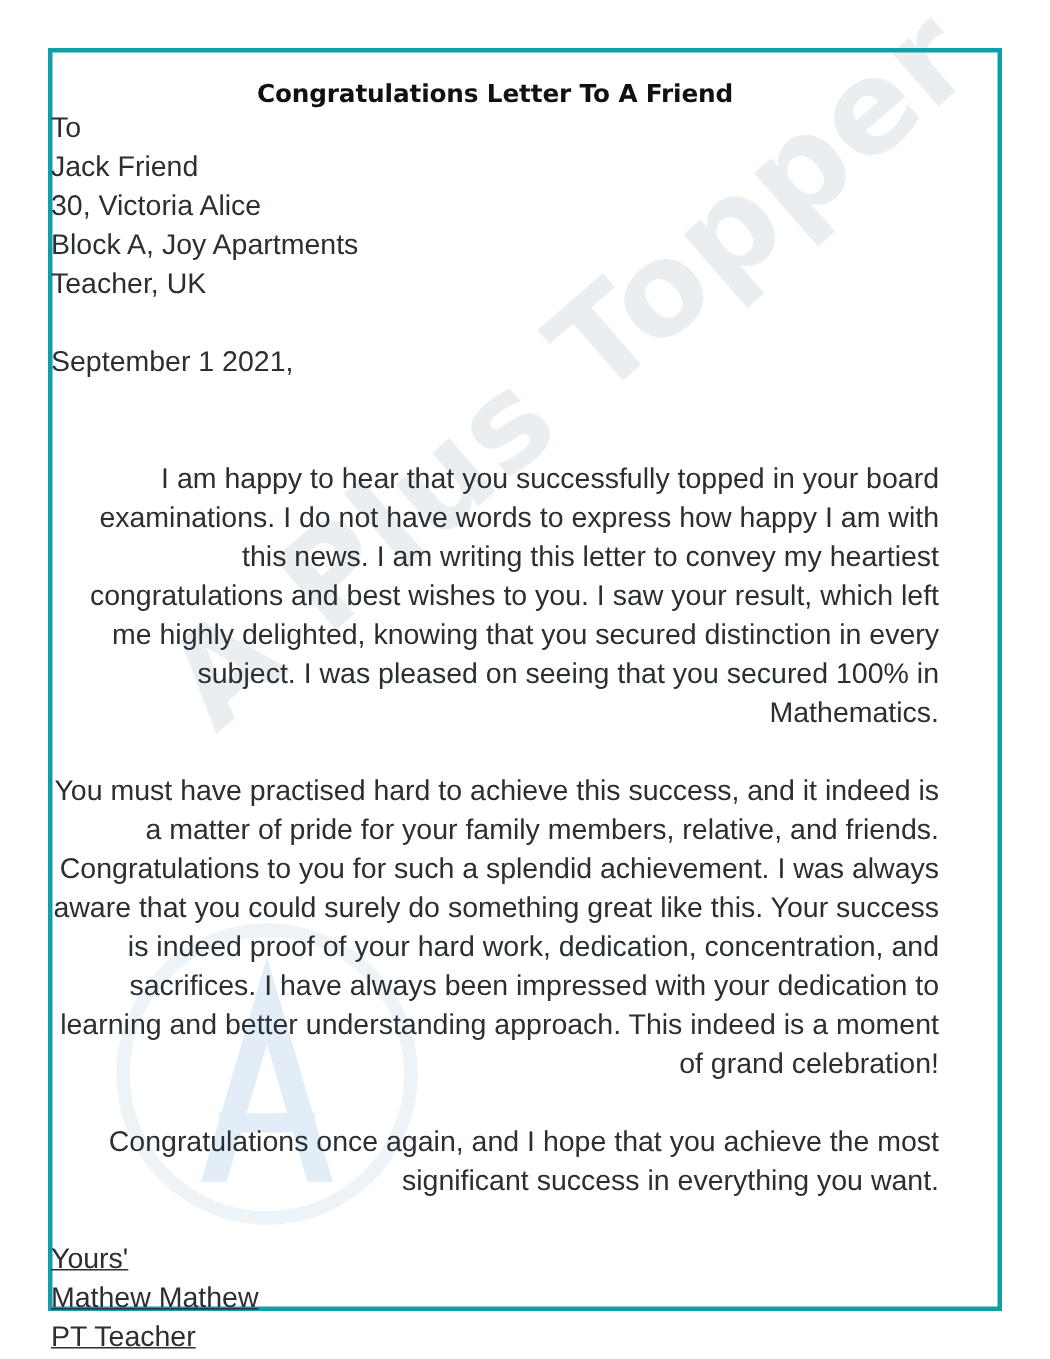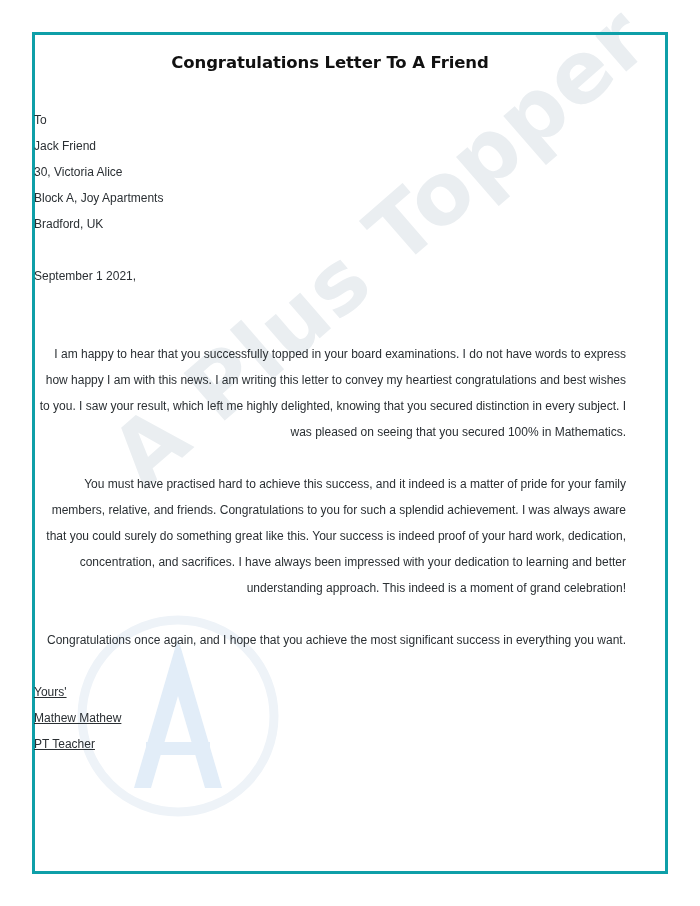"To" .letter-body { font-size: 12px -> 19px; margin-top: 34px -> none }
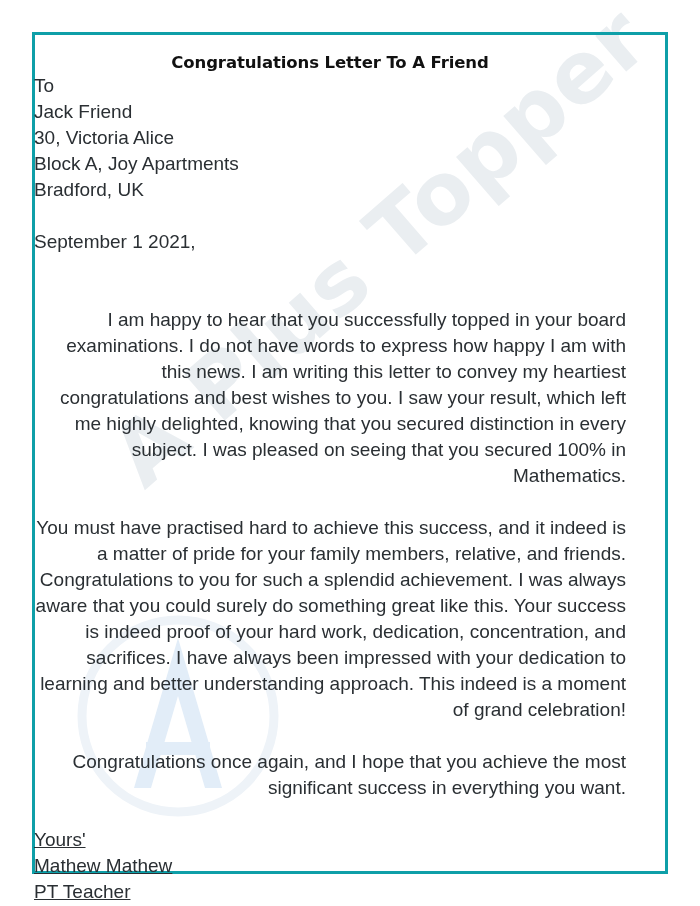"Bradford, UK" div.addr-line { text: Bradford -> Teacher }
